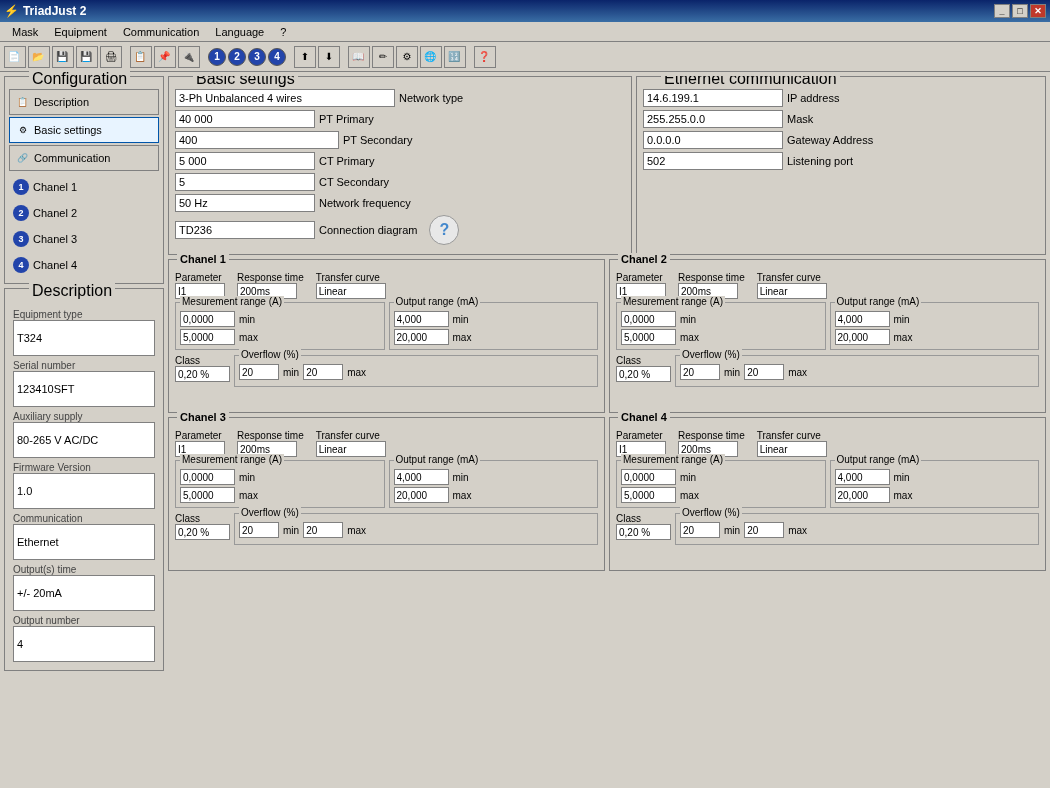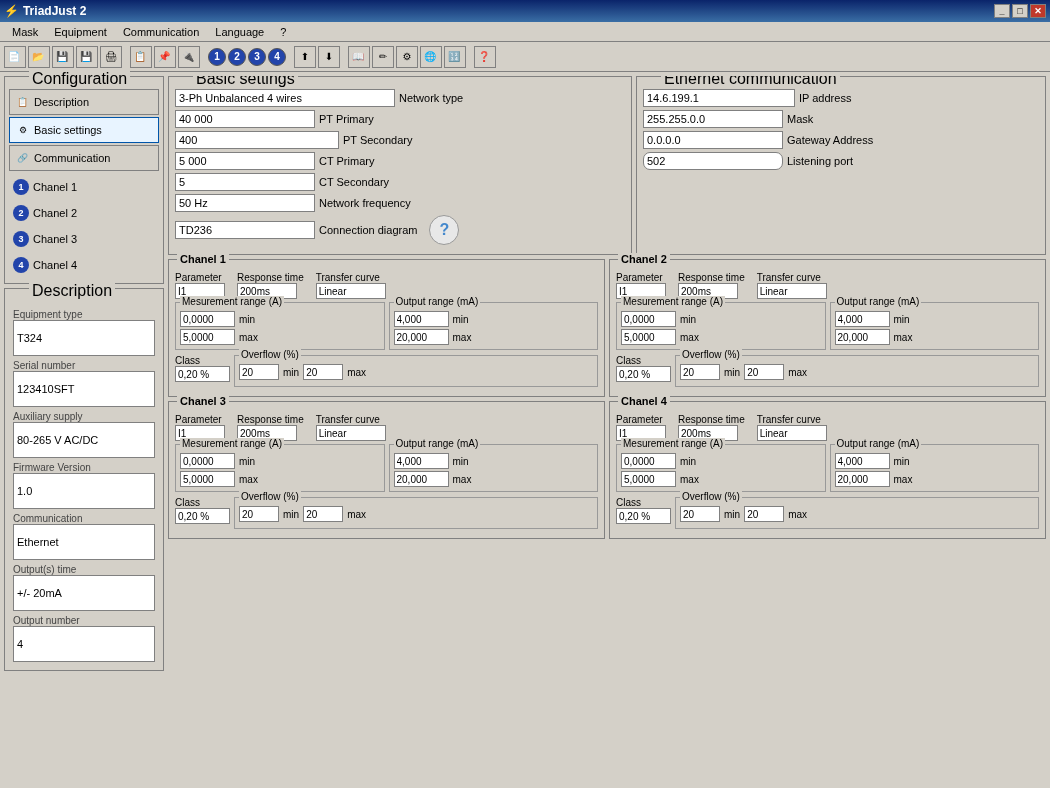"14.6.199.1" input.form-input { width: 152px -> 140px }
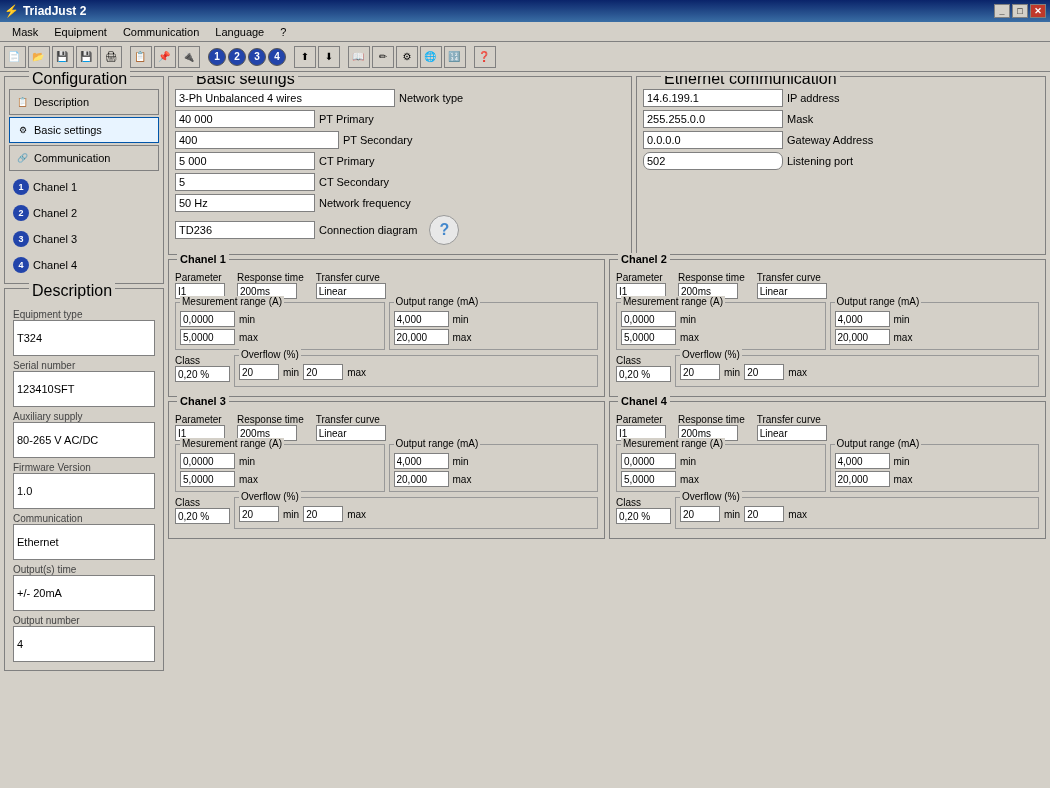"502" input.form-input { border-radius: 7px -> none }
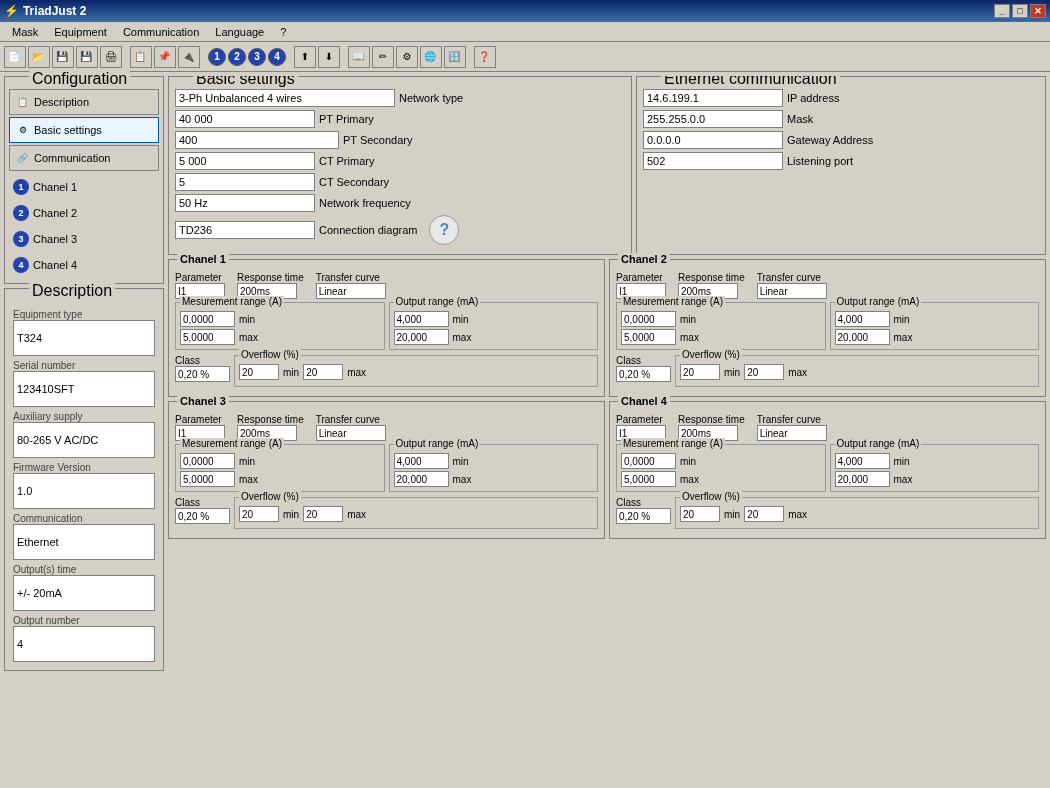"Overflow (%)" .overflow-group { margin-bottom: 3px -> 19px }
